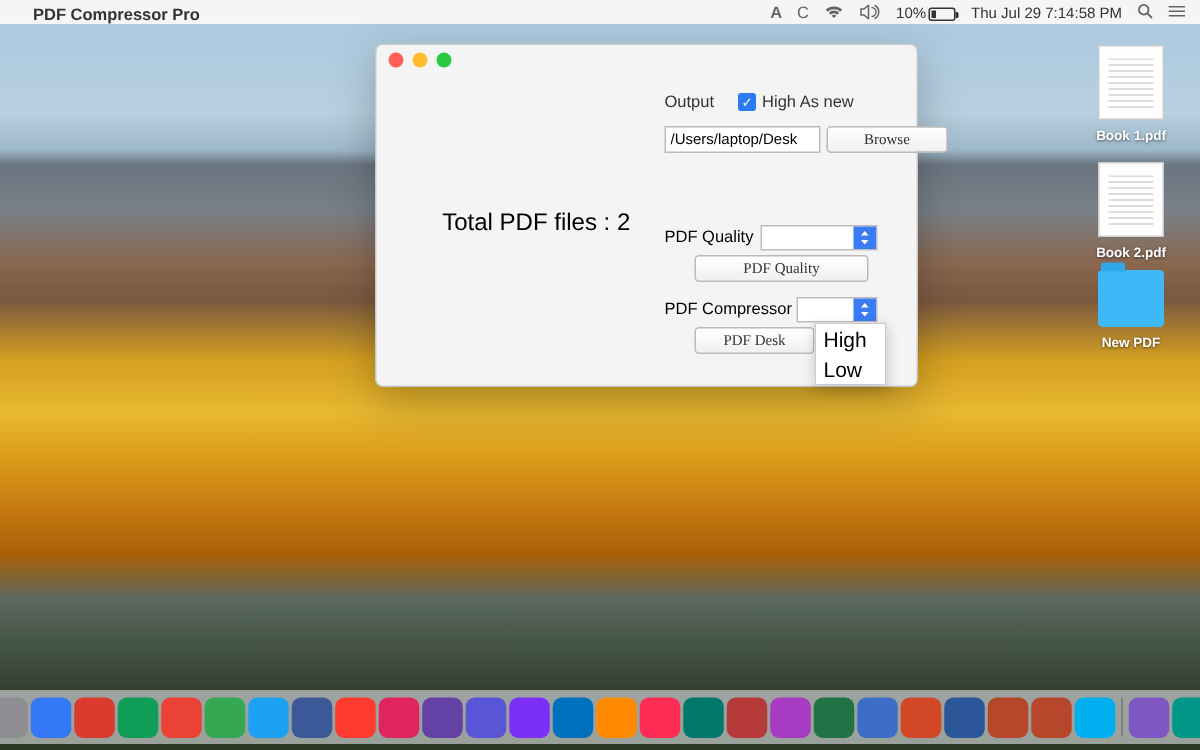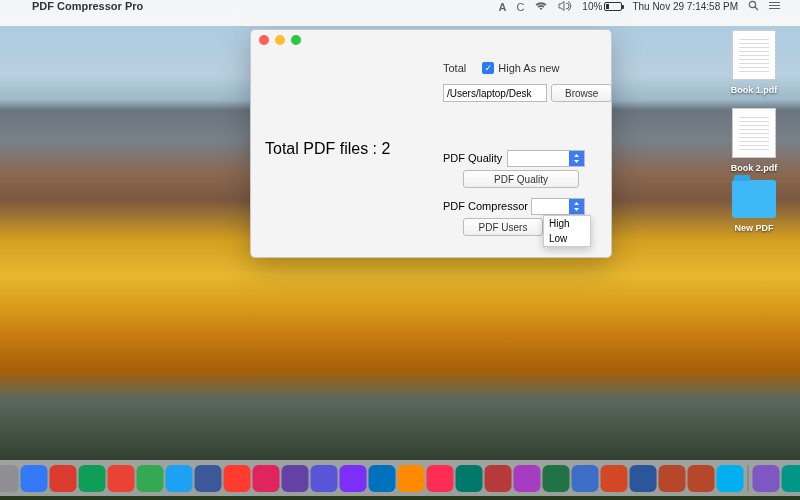"PDF Compressor Pro" .menubar { align-items: flex-start -> flex-end; height: 26px -> 16px; padding: 0 20px -> 0 10px }
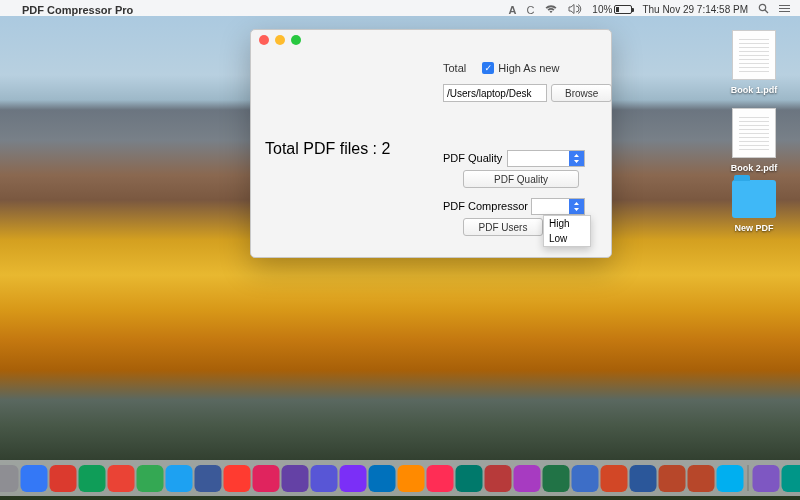"Thu Nov 29 7:14:58 PM" span { text: Nov -> Jul }
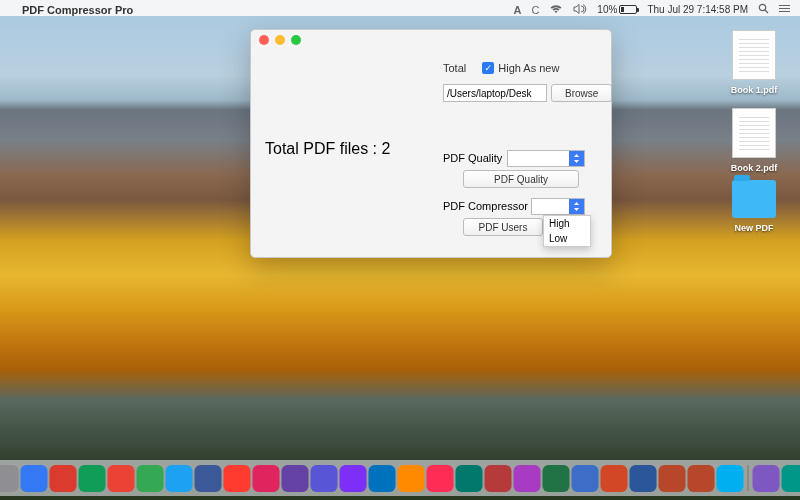"Total" span { text: Total -> Output }
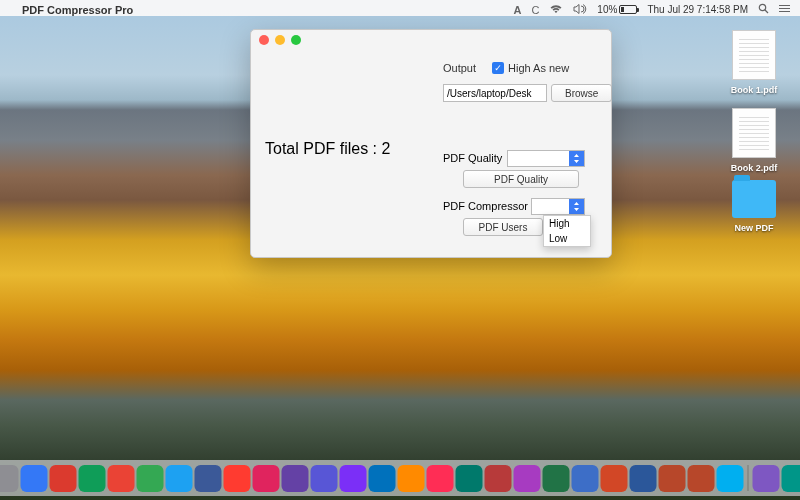"Browse" .btn { font-family: none -> Liberation Serif, serif; padding: 0 13px -> 0 24px }
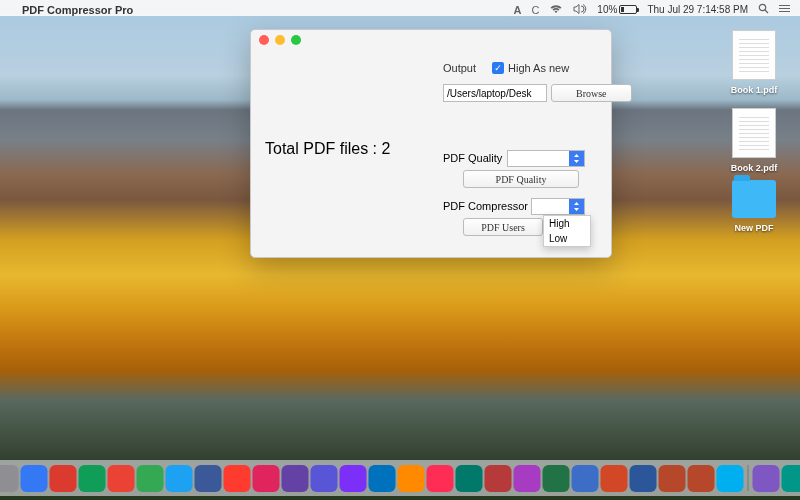"Total PDF files : 2" .total-label { text-align: left -> center }
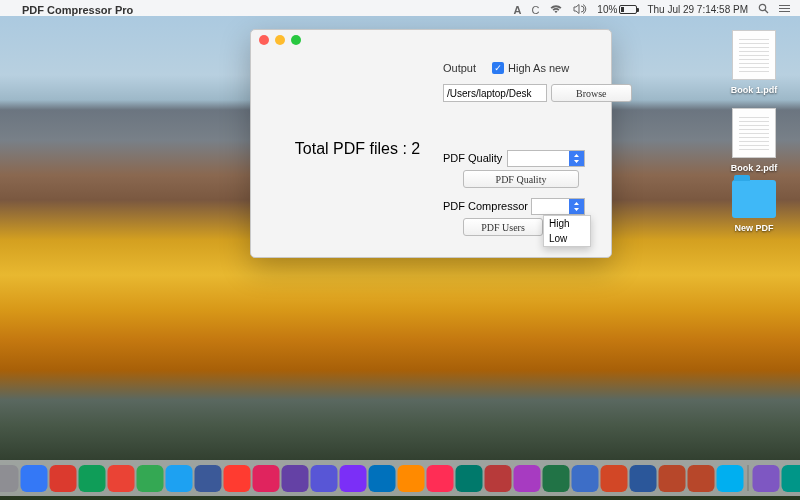"PDF Users" button.btn { text: Users -> Desk }
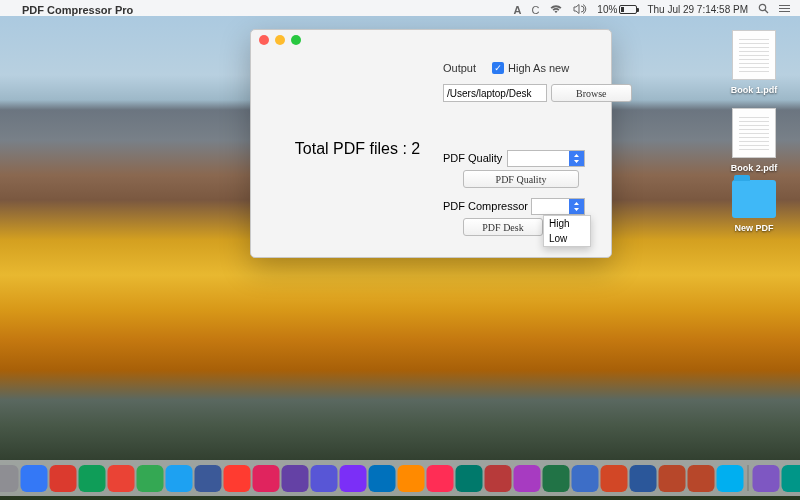"High" .dropdown { font-size: 10px -> 14px }
